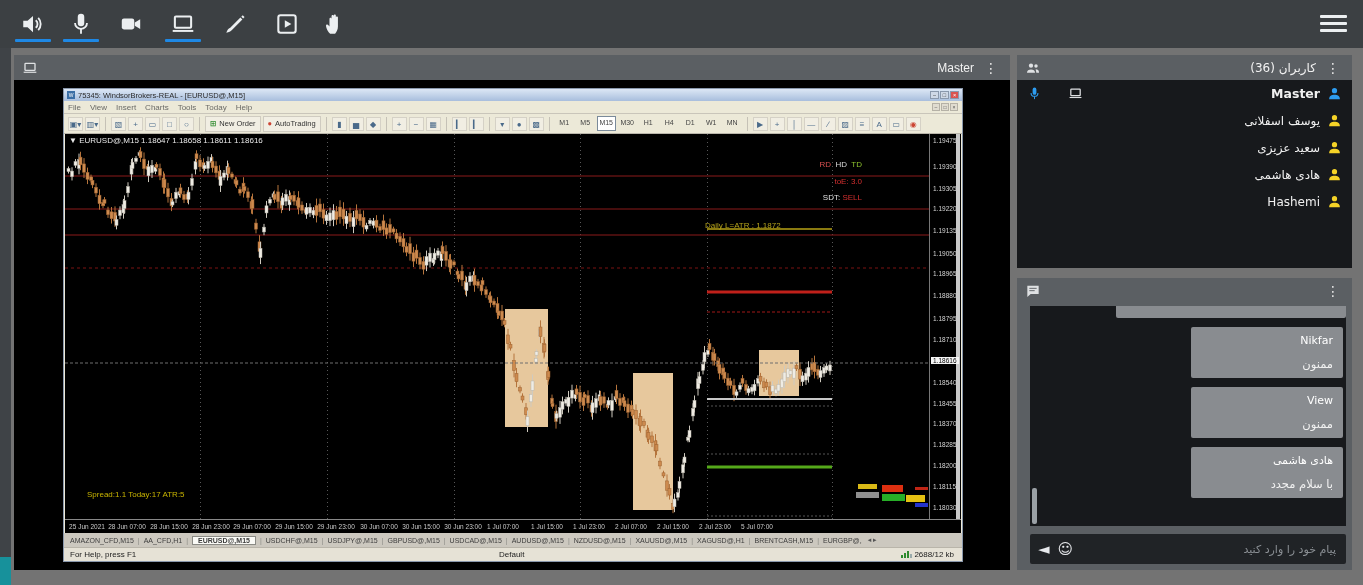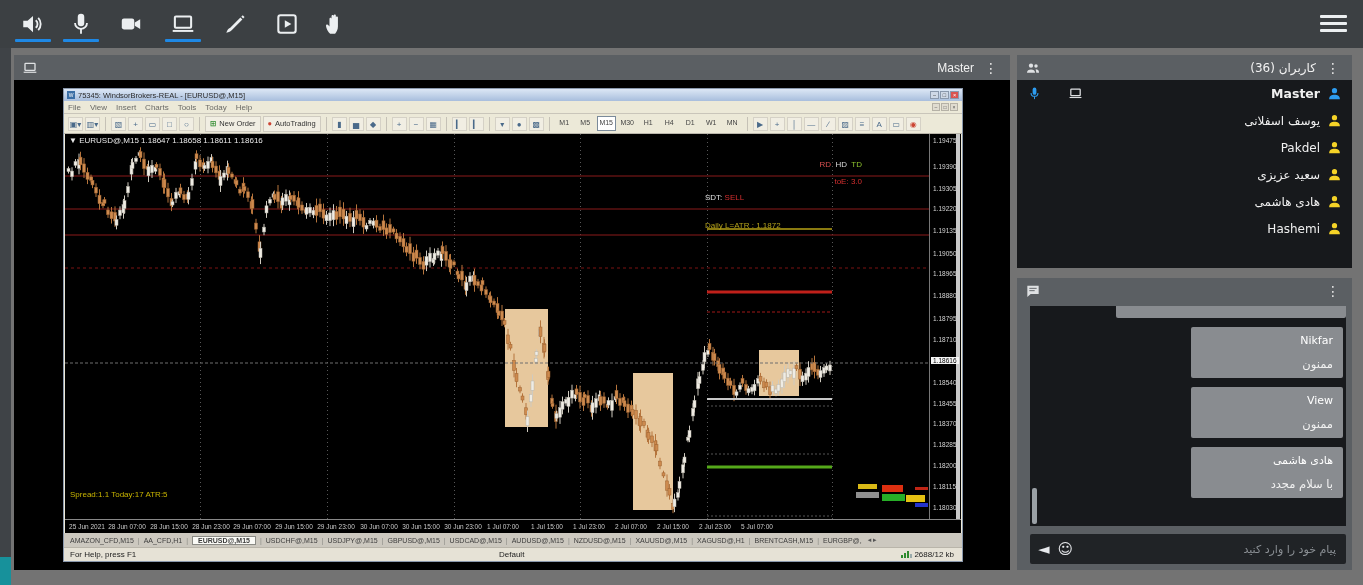"Pakdel" div.urow { html: <div> <span> <svg> <circle></circle> <path></path> </svg> </span> <span>Pakdel</span> </div> -> none }
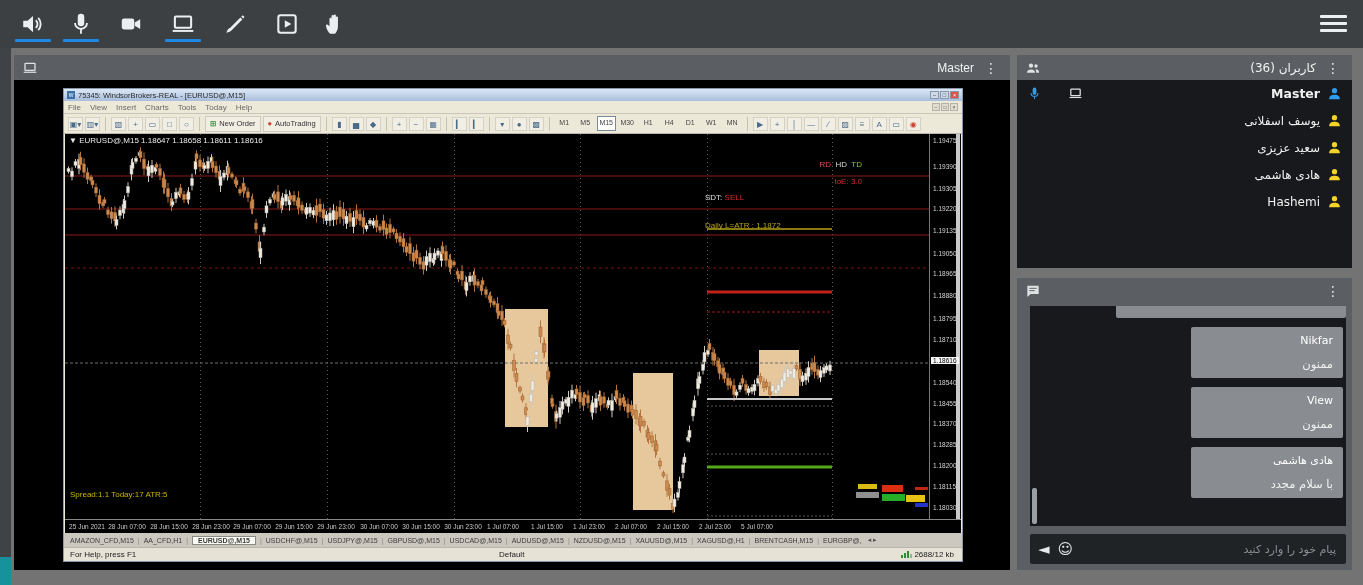"SDT: SELL" div.ctext { text-align: left -> right }
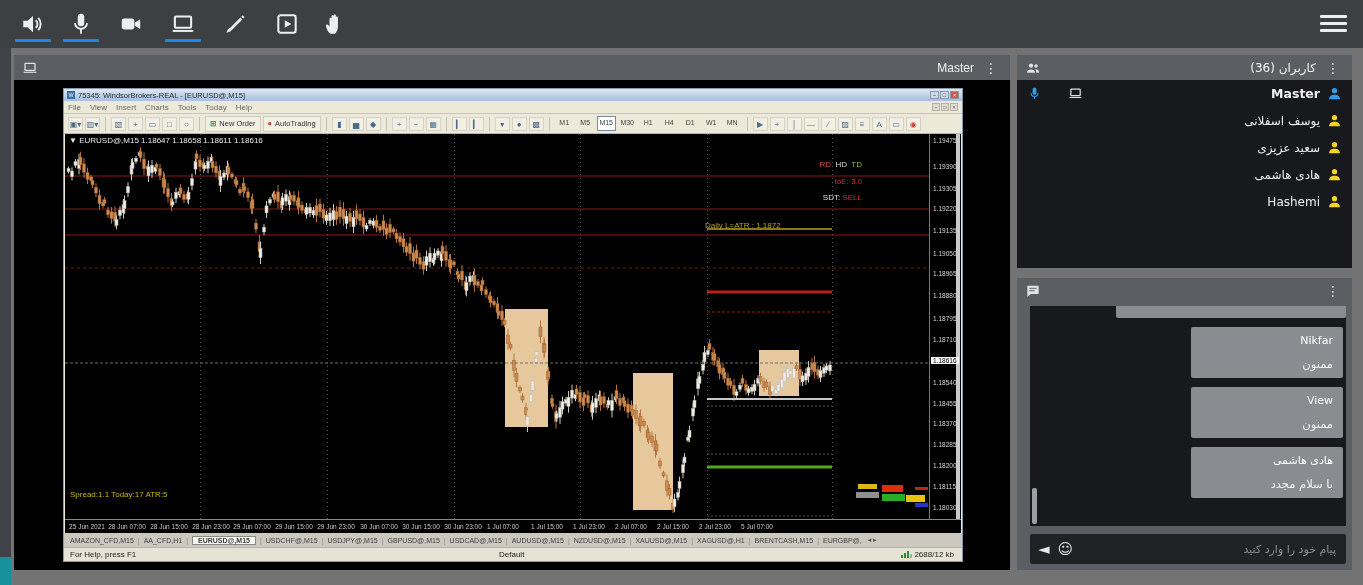"Spread:1.1 Today:17 ATR:5" div.ctext { left: 5px -> 22px }
